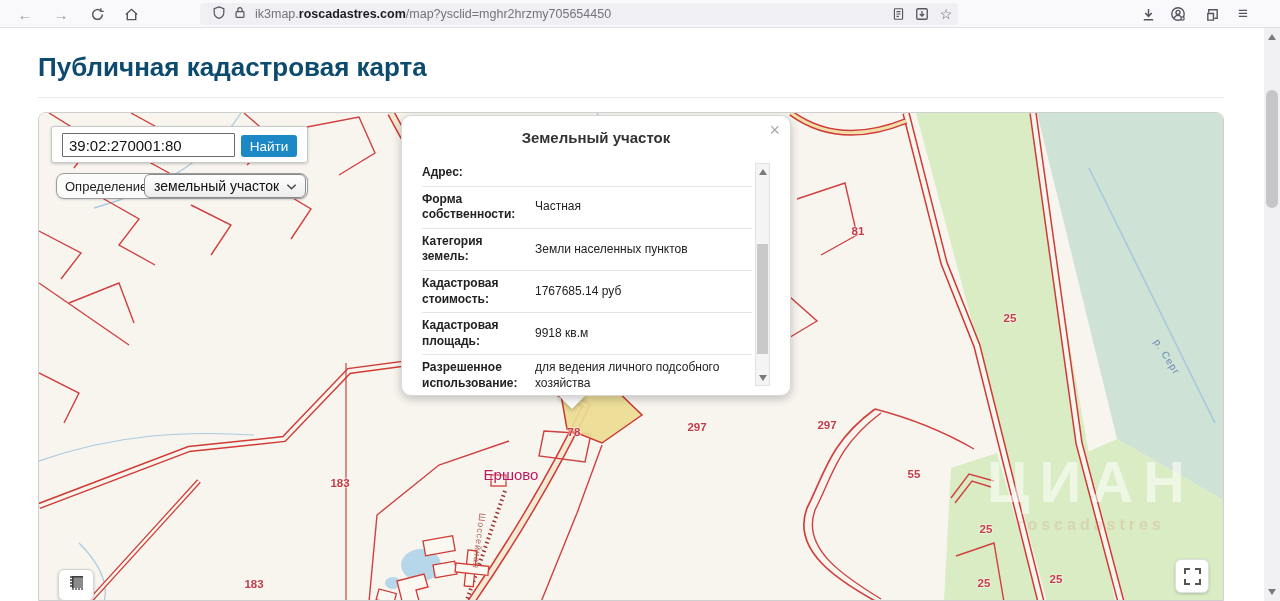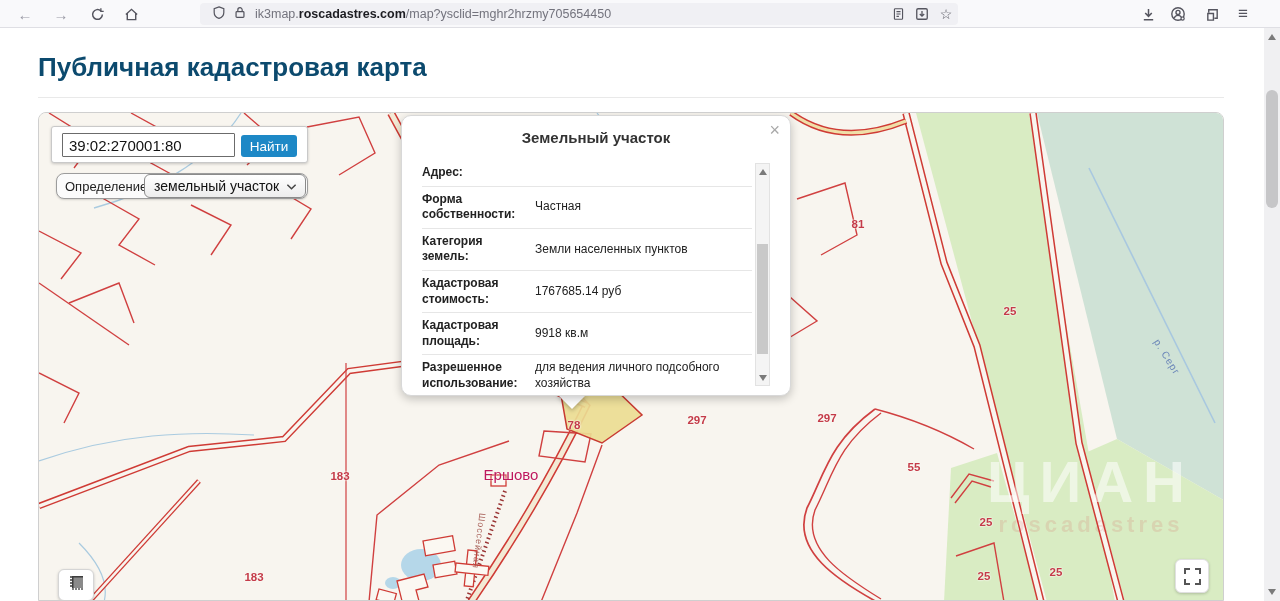"81" .map-label { margin-top: none -> 7px }
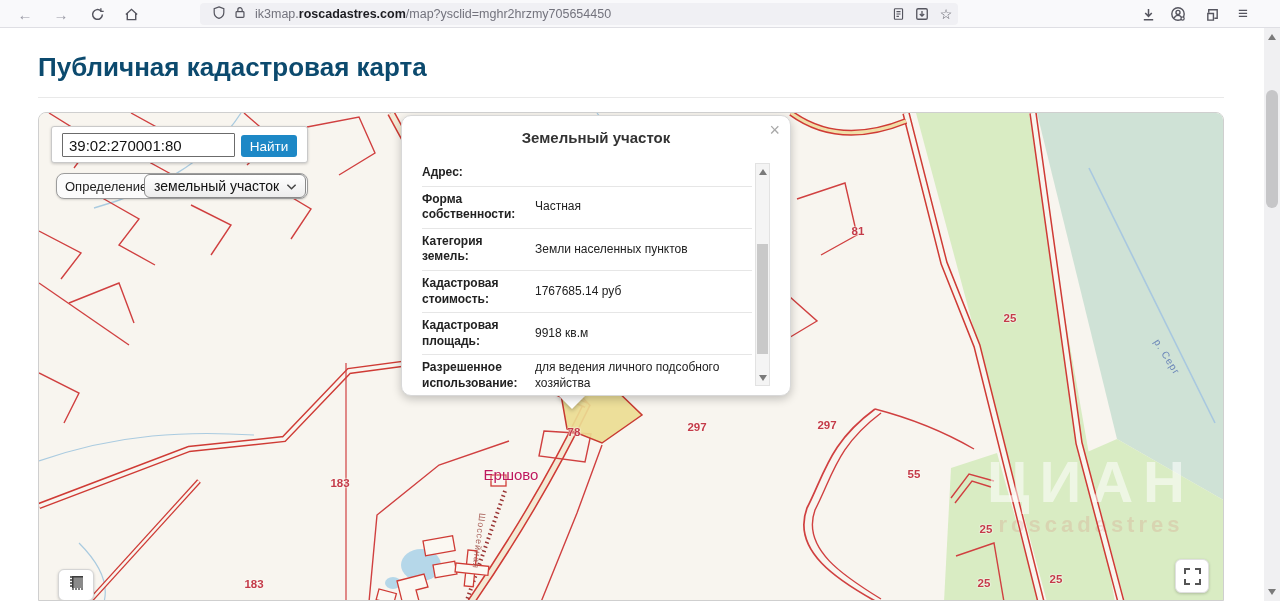"roscadastres" .watermark-sub { font-size: 22px -> 16px }
